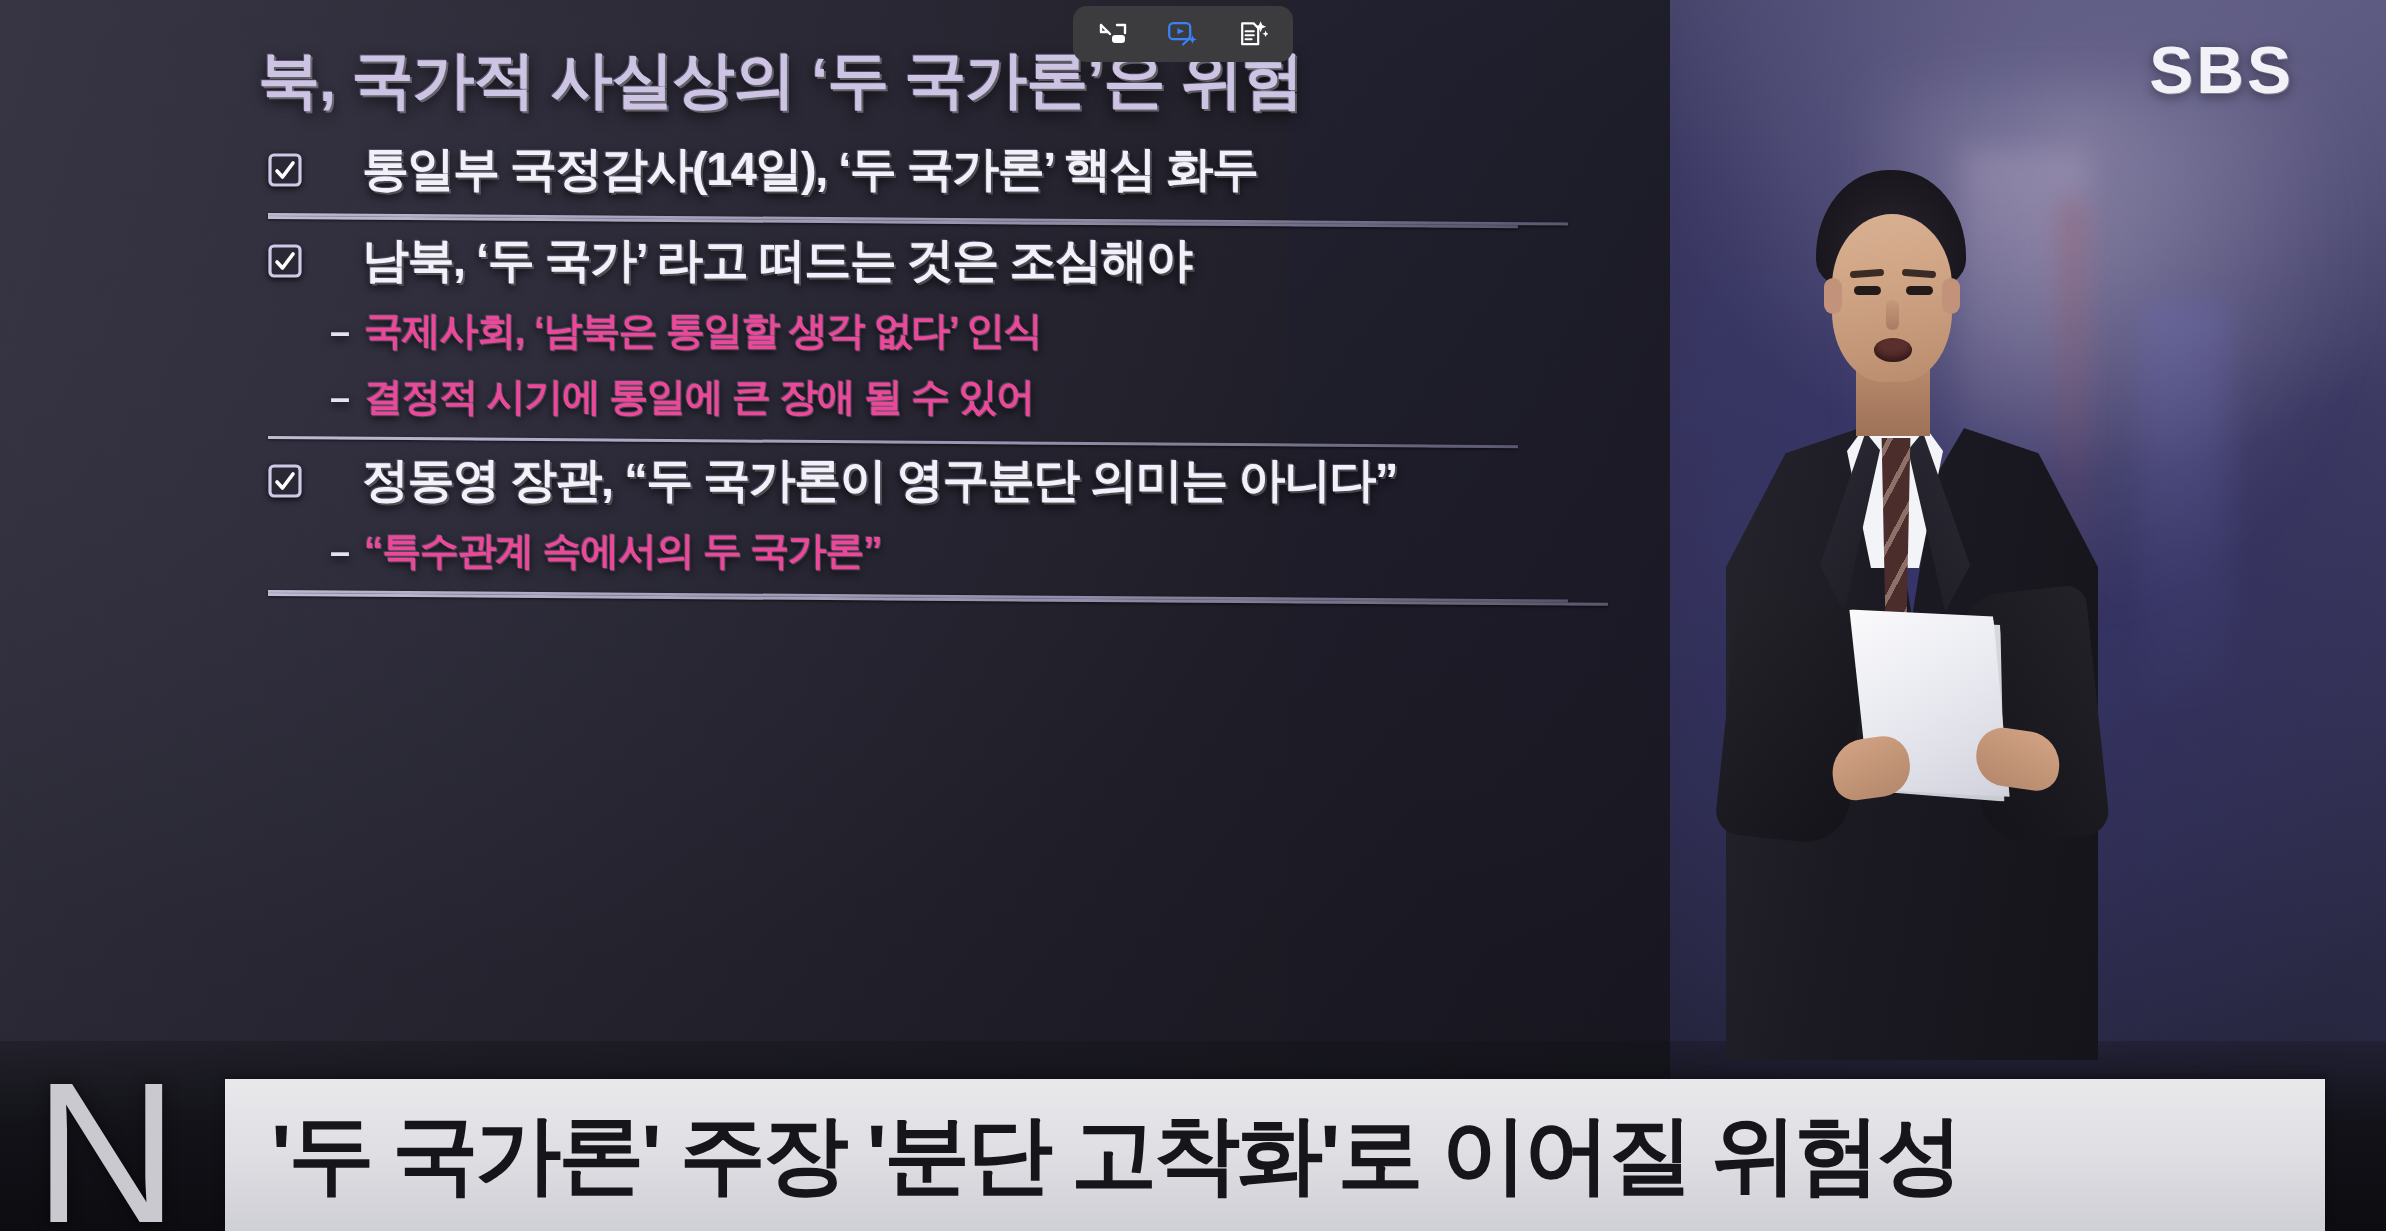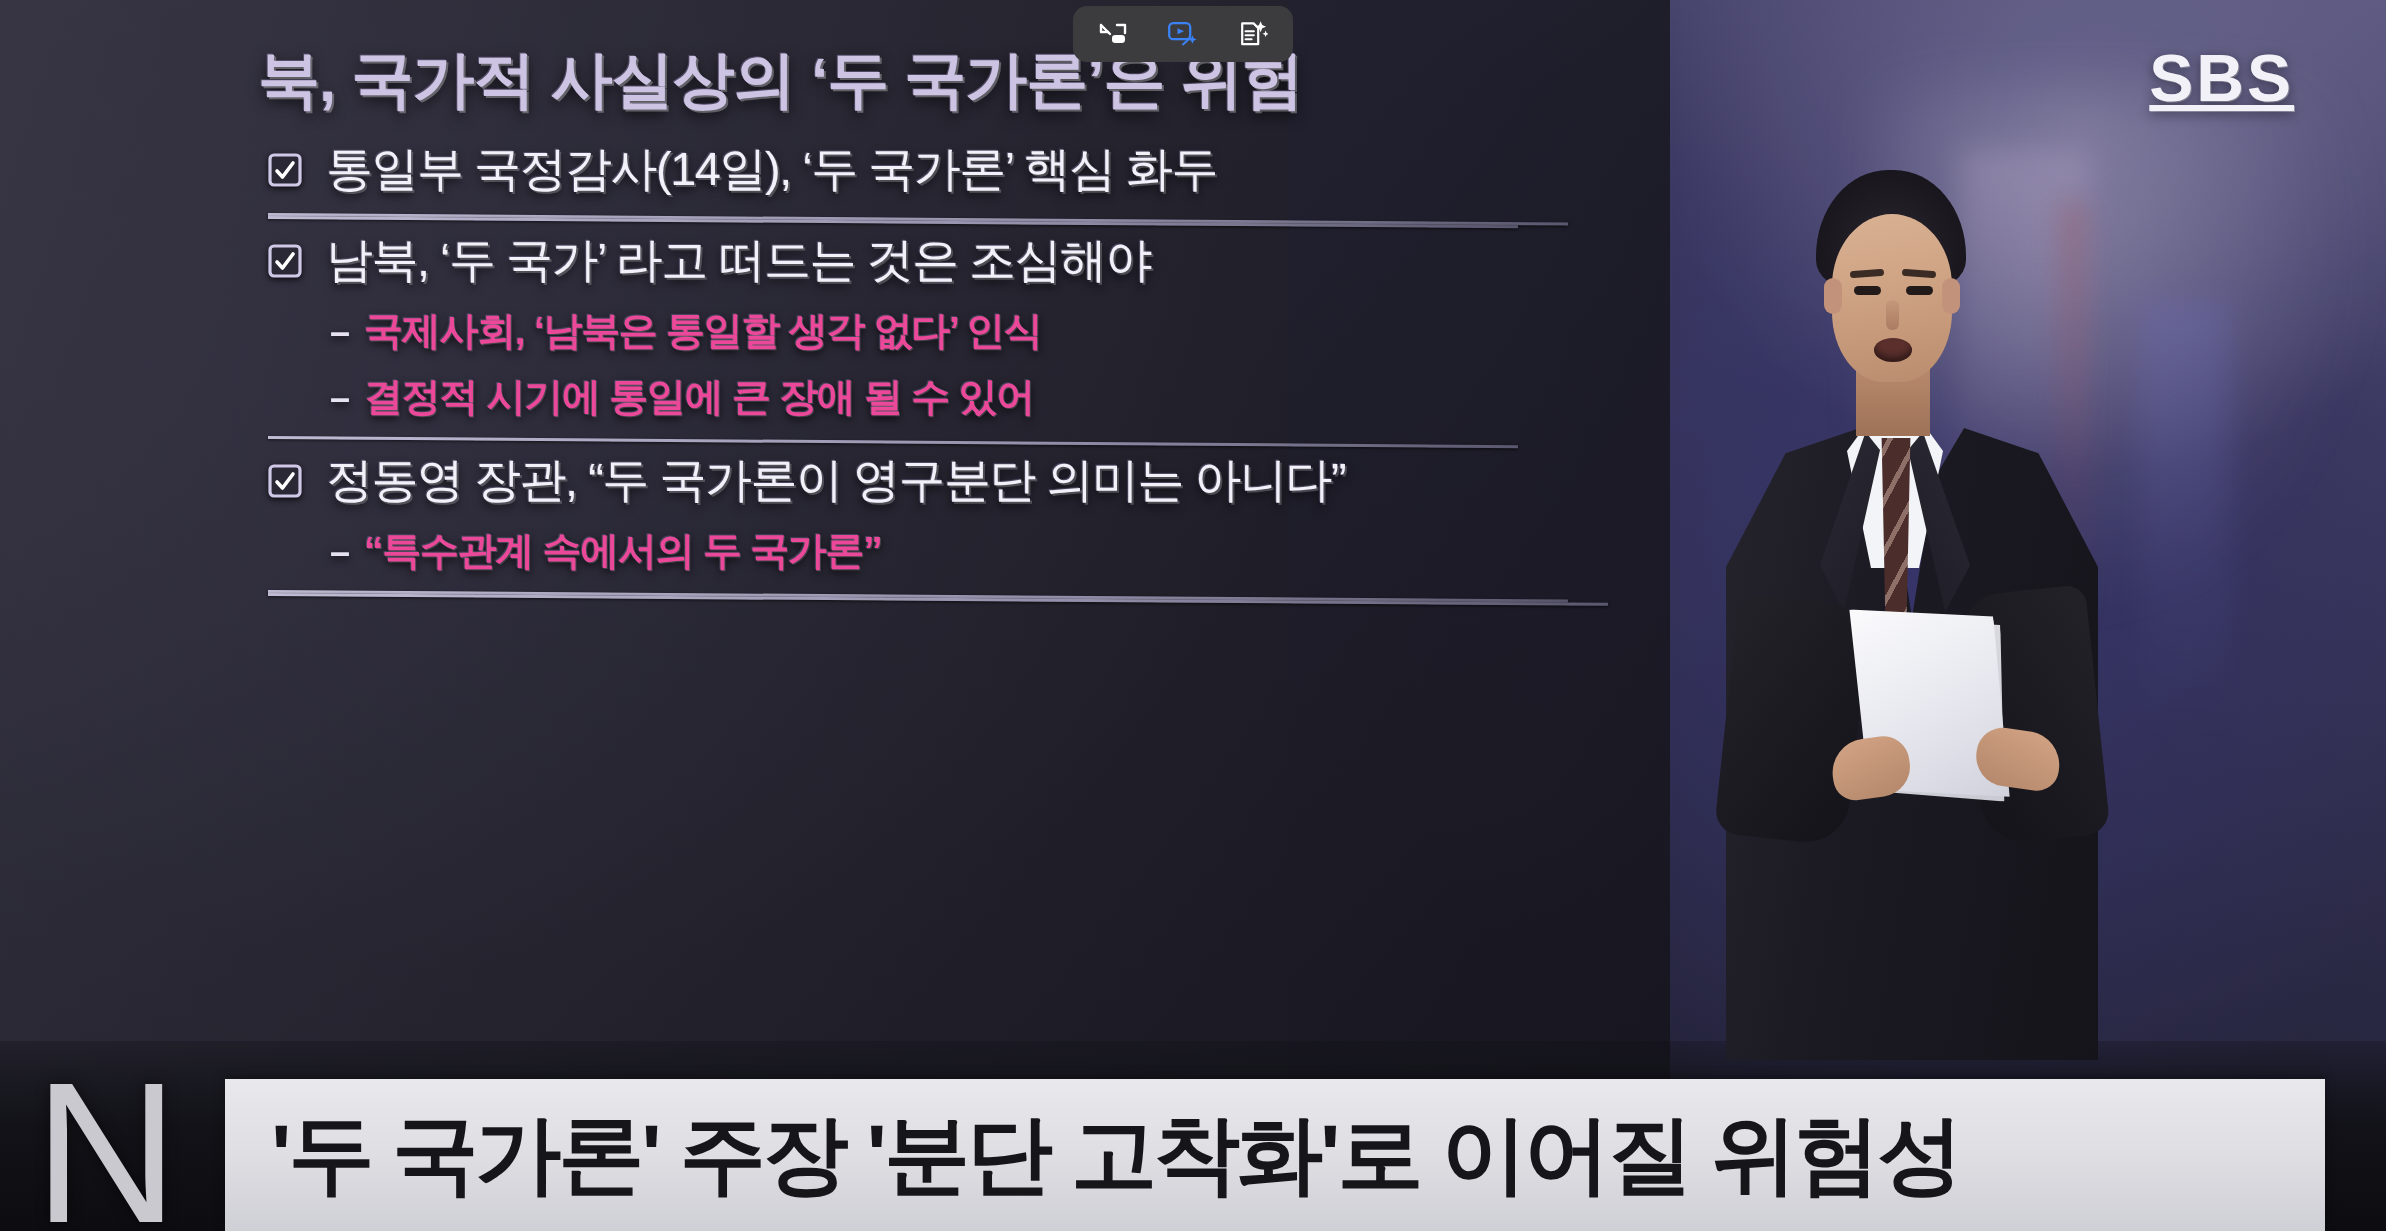"SBS" .sbs { text-decoration: underline -> none; top: 40px -> 32px }
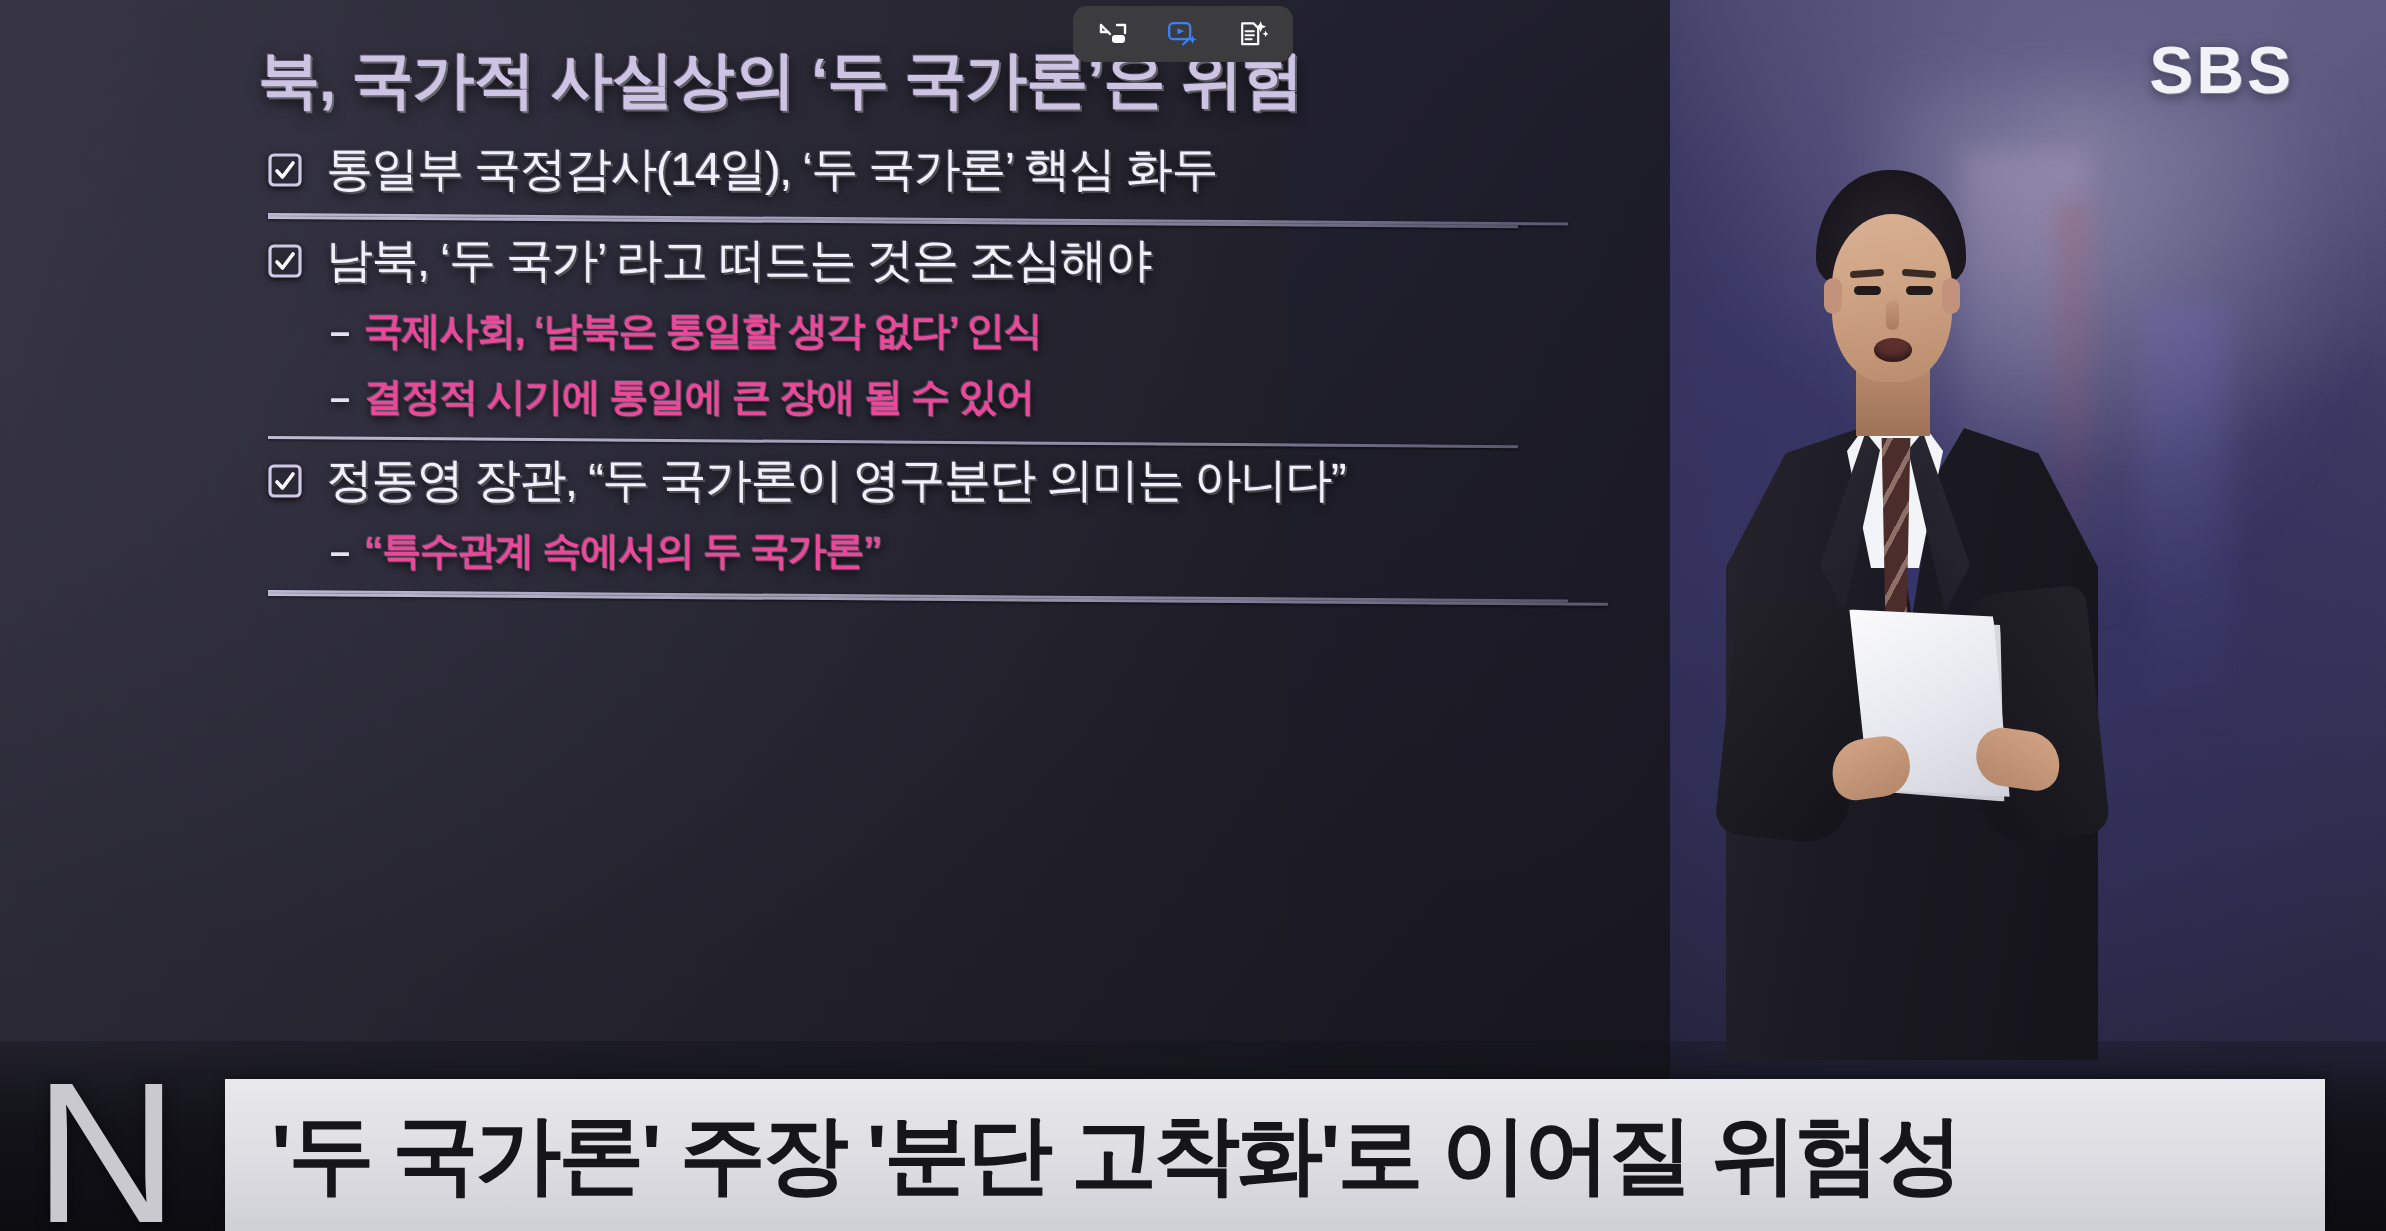"통일부 국정감사(14일), ‘두 국가론’ 핵심" .bullet-text { font-weight: 400 -> 700; margin-left: none -> 36px }
